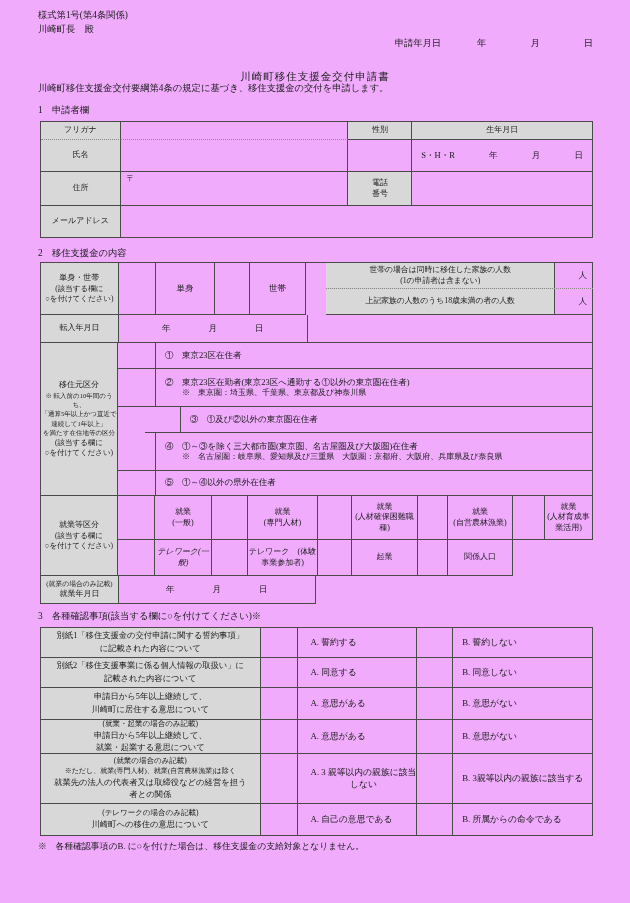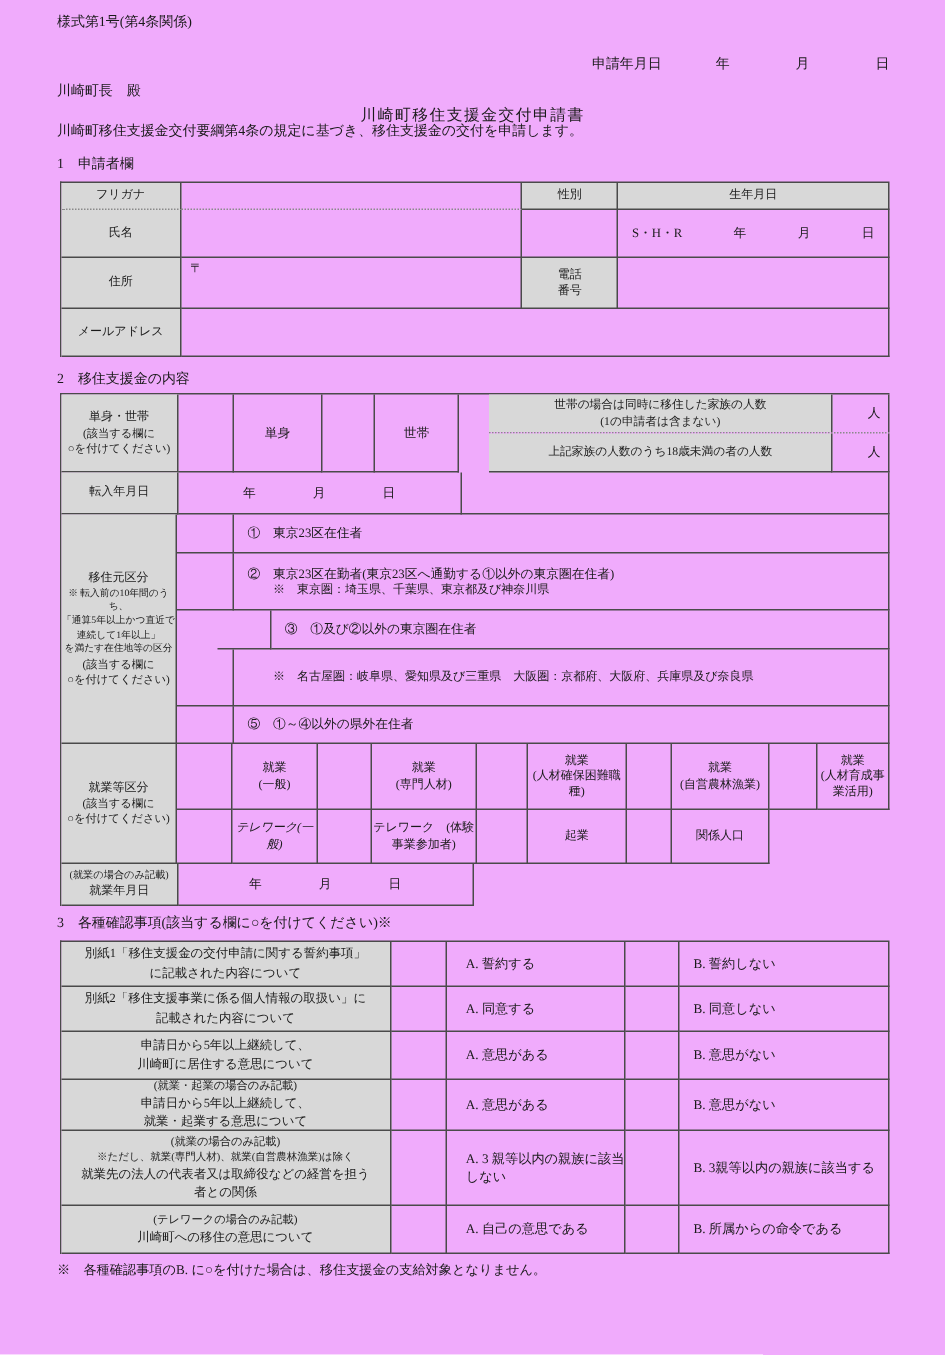"川崎町長 殿" div.abs { margin-top: 32px -> none }
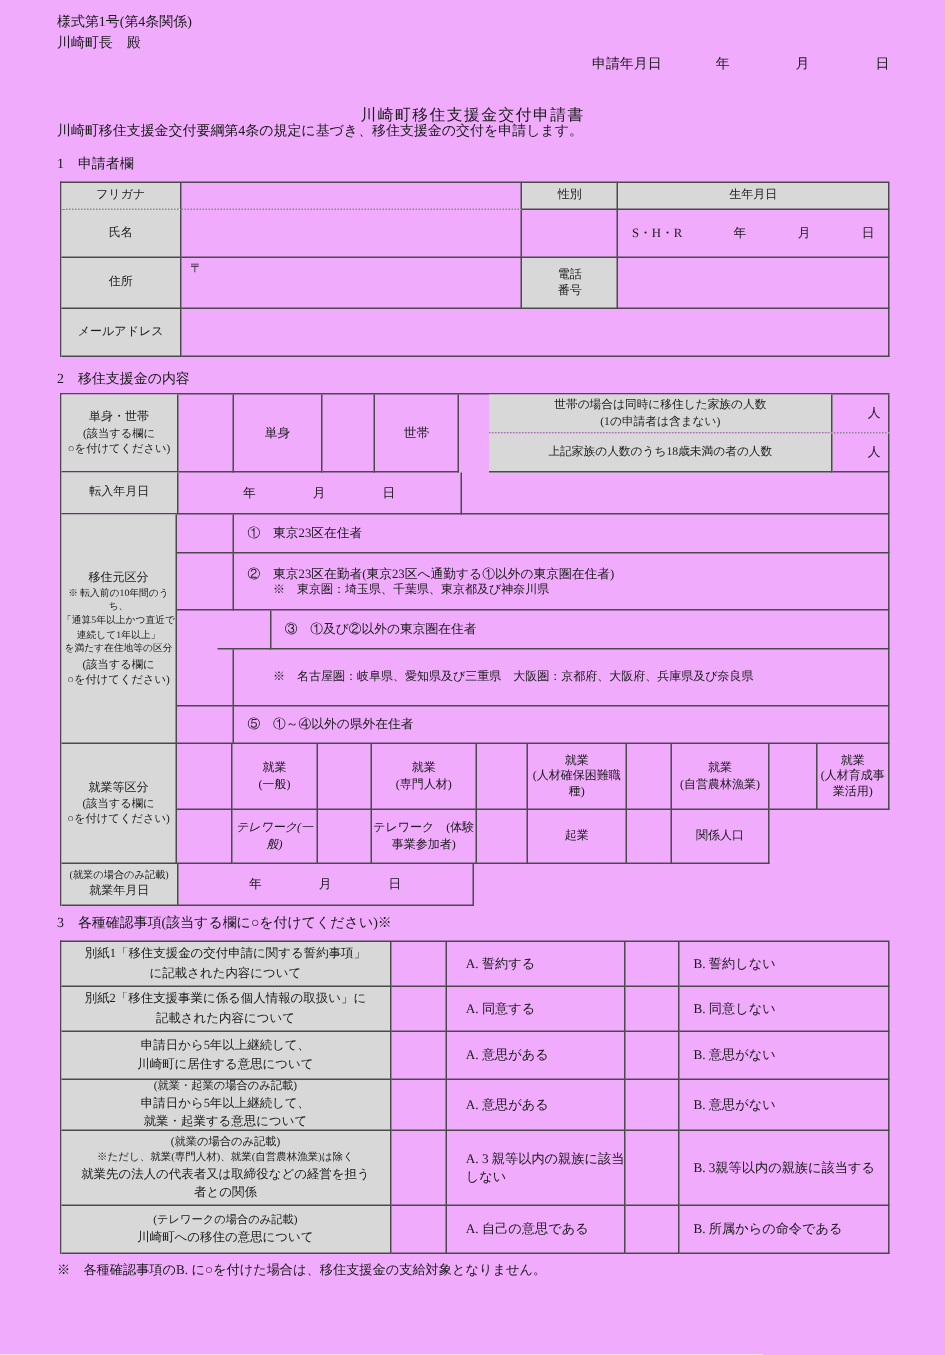"① 東京23区在住者" .l { text-align: left -> center }
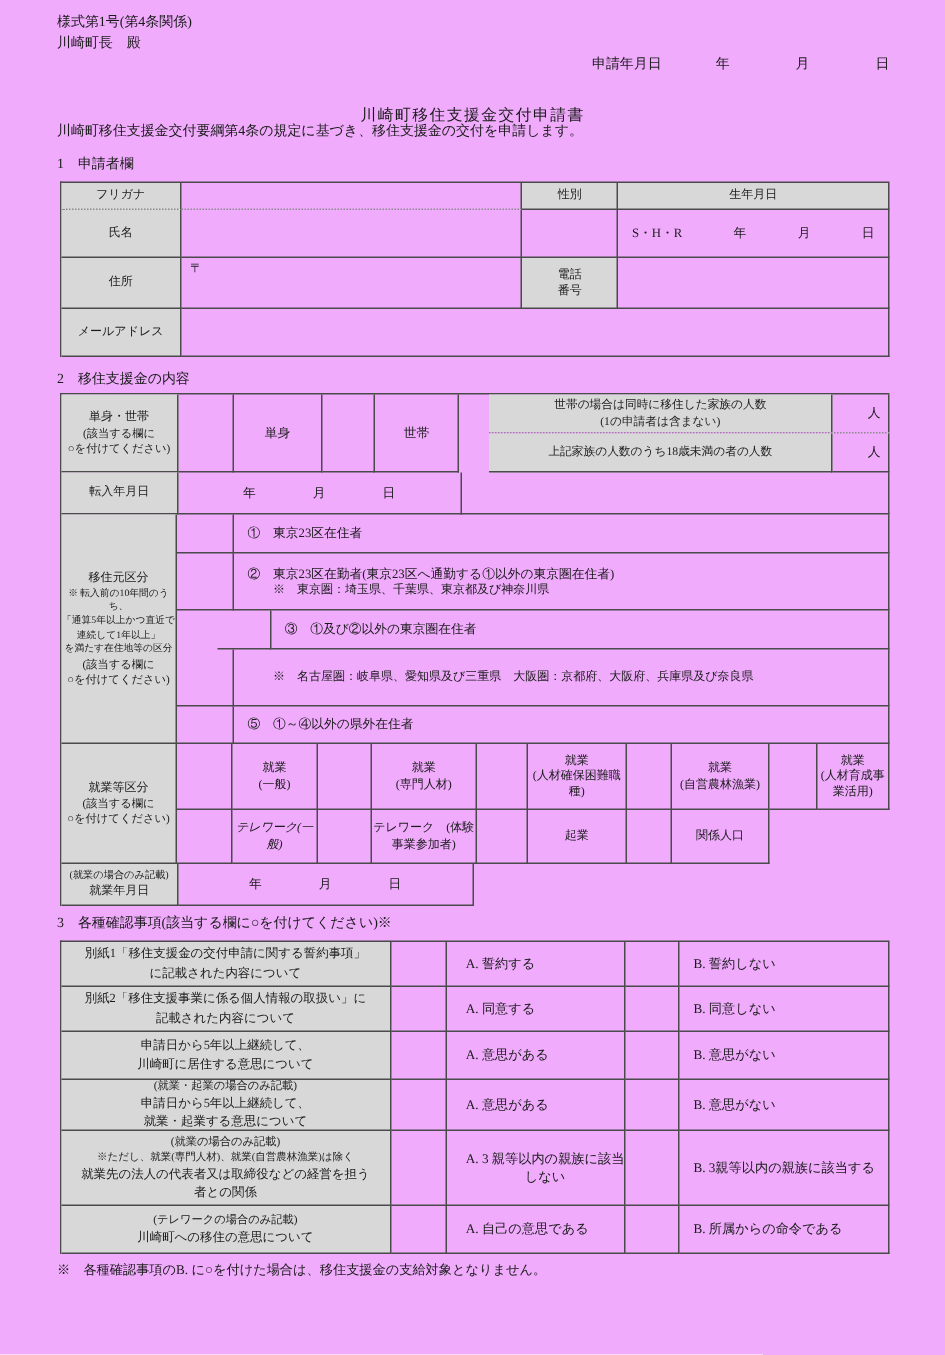"④ ①～③を除く三大都市圏(東京圏、名古屋圏及び大阪圏)在住者" span { html: none -> <span>④ ①～③を除く三大都市圏(東京圏、名古屋圏及び大阪圏)在住者</span> }
